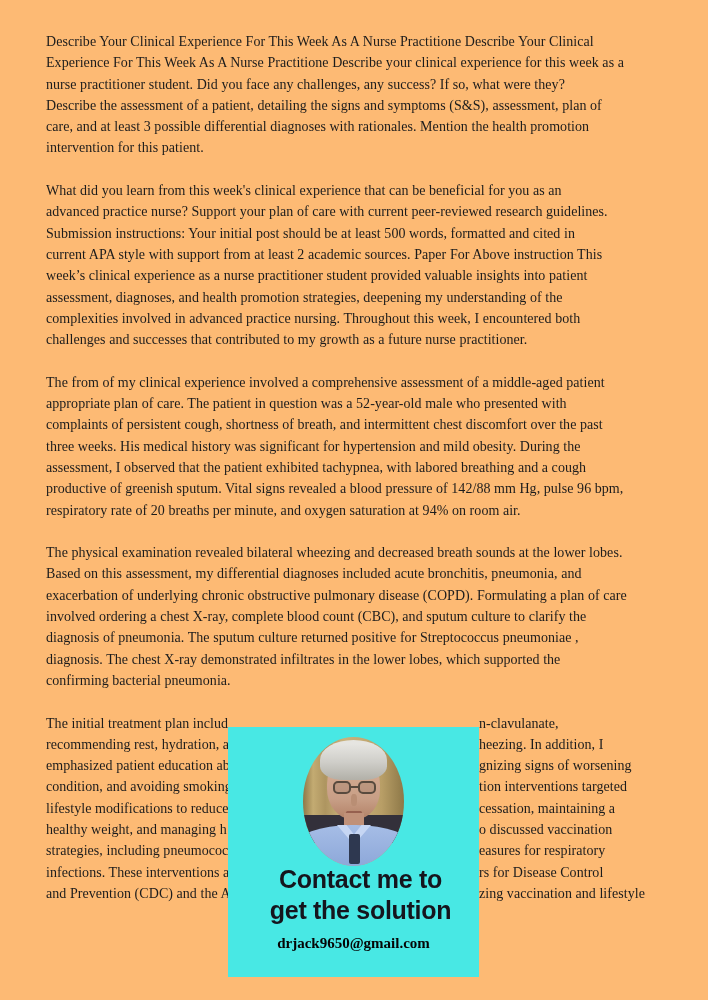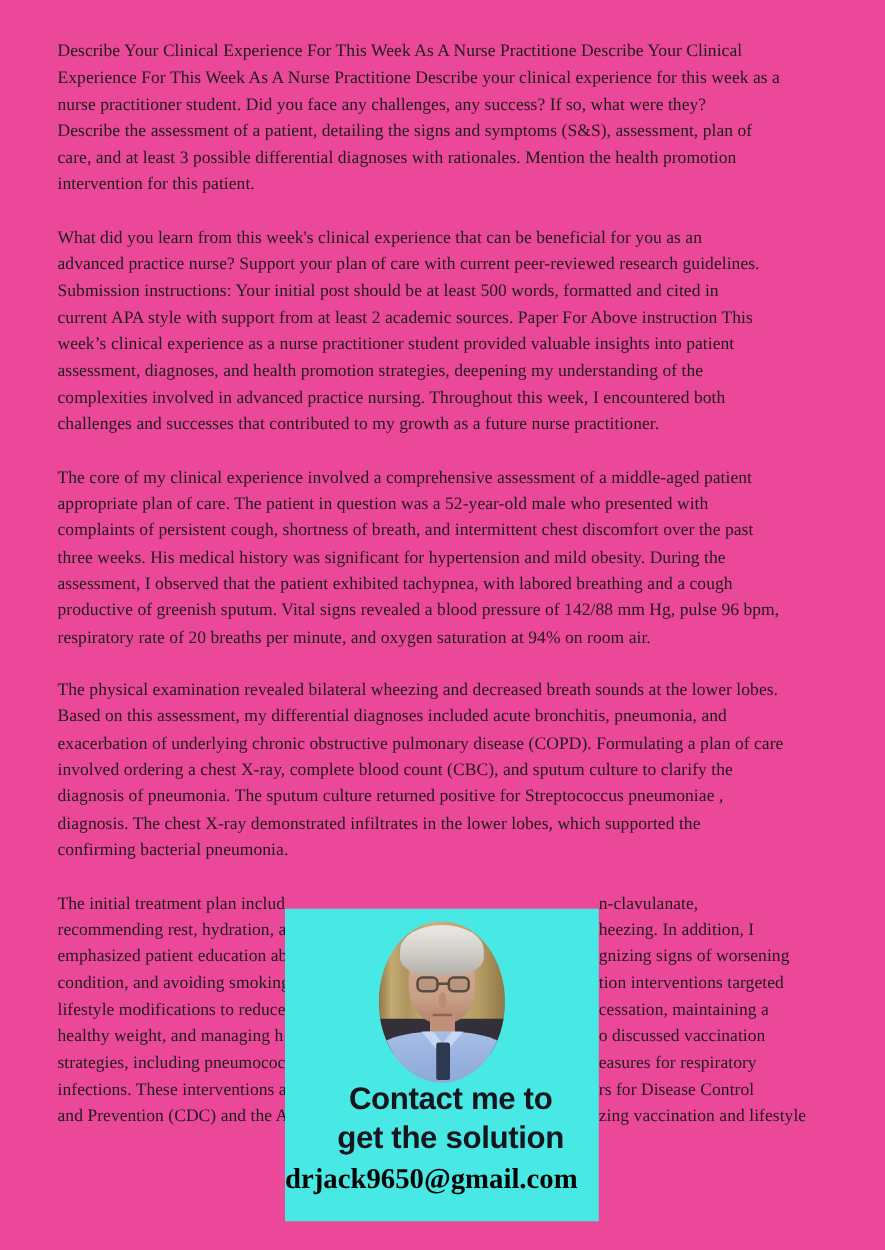"Describe Your Clinical Experience For" .page { background: #ec4899 -> #fdba74 }
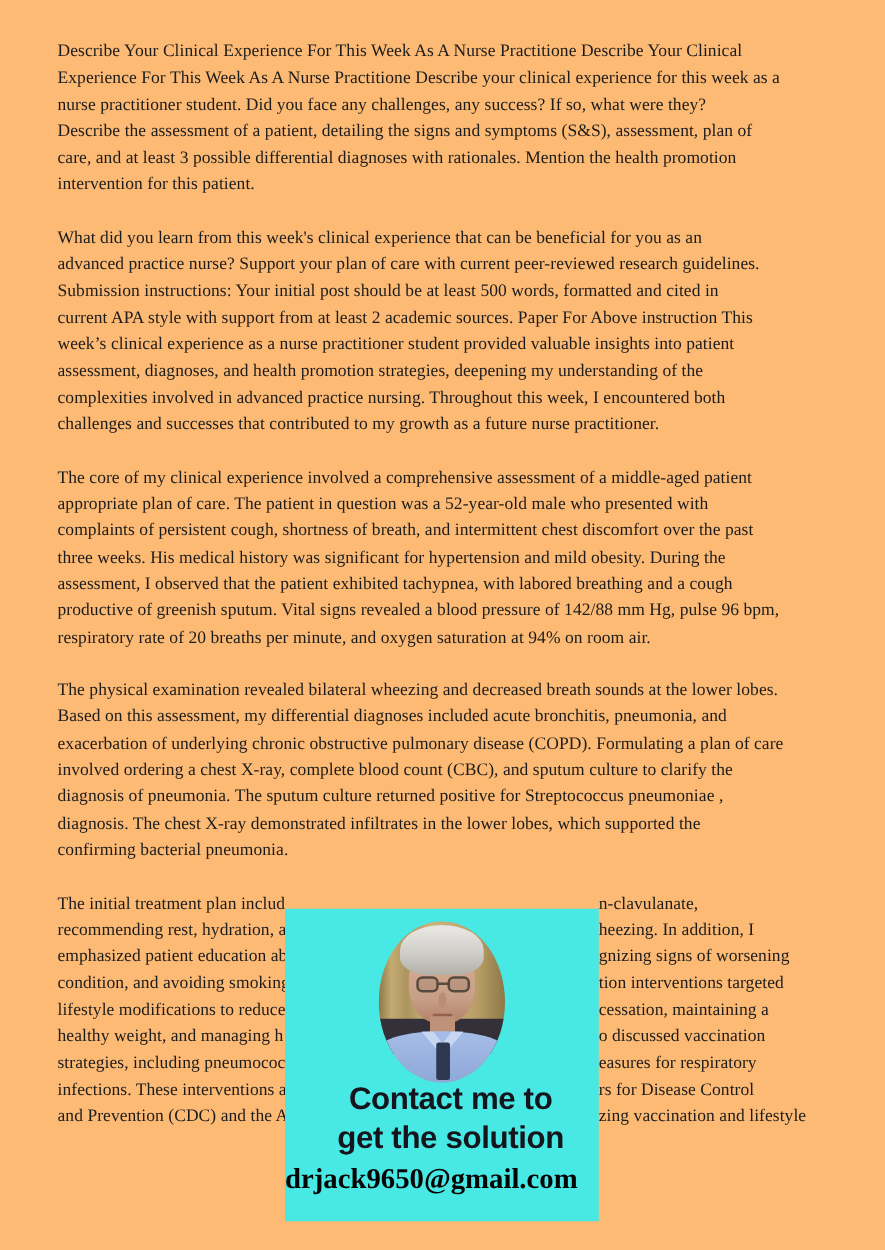"The core of my clinical" div.tline { text: core -> from }
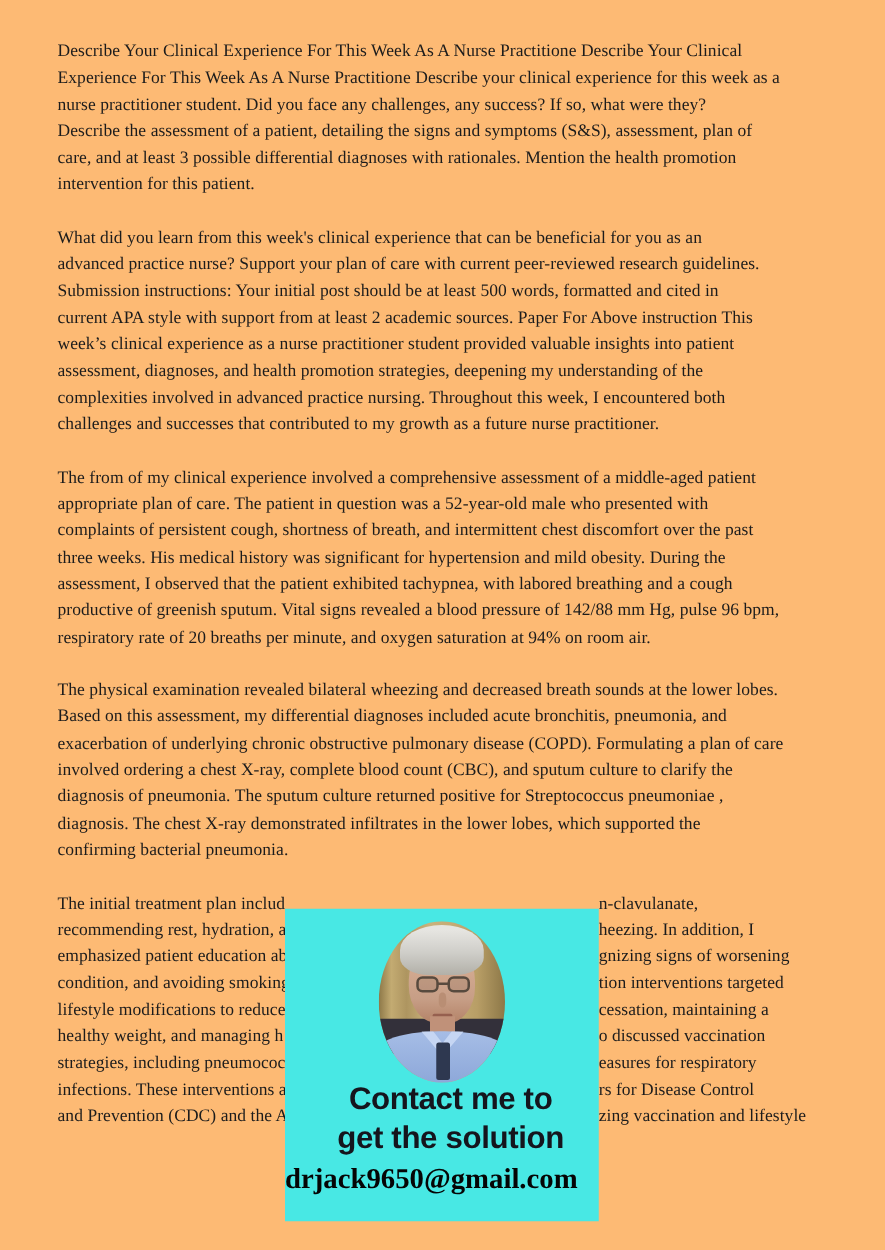"drjack9650@gmail.com" .overlay-email { font-size: 23px -> 15px; text-align: none -> center }
